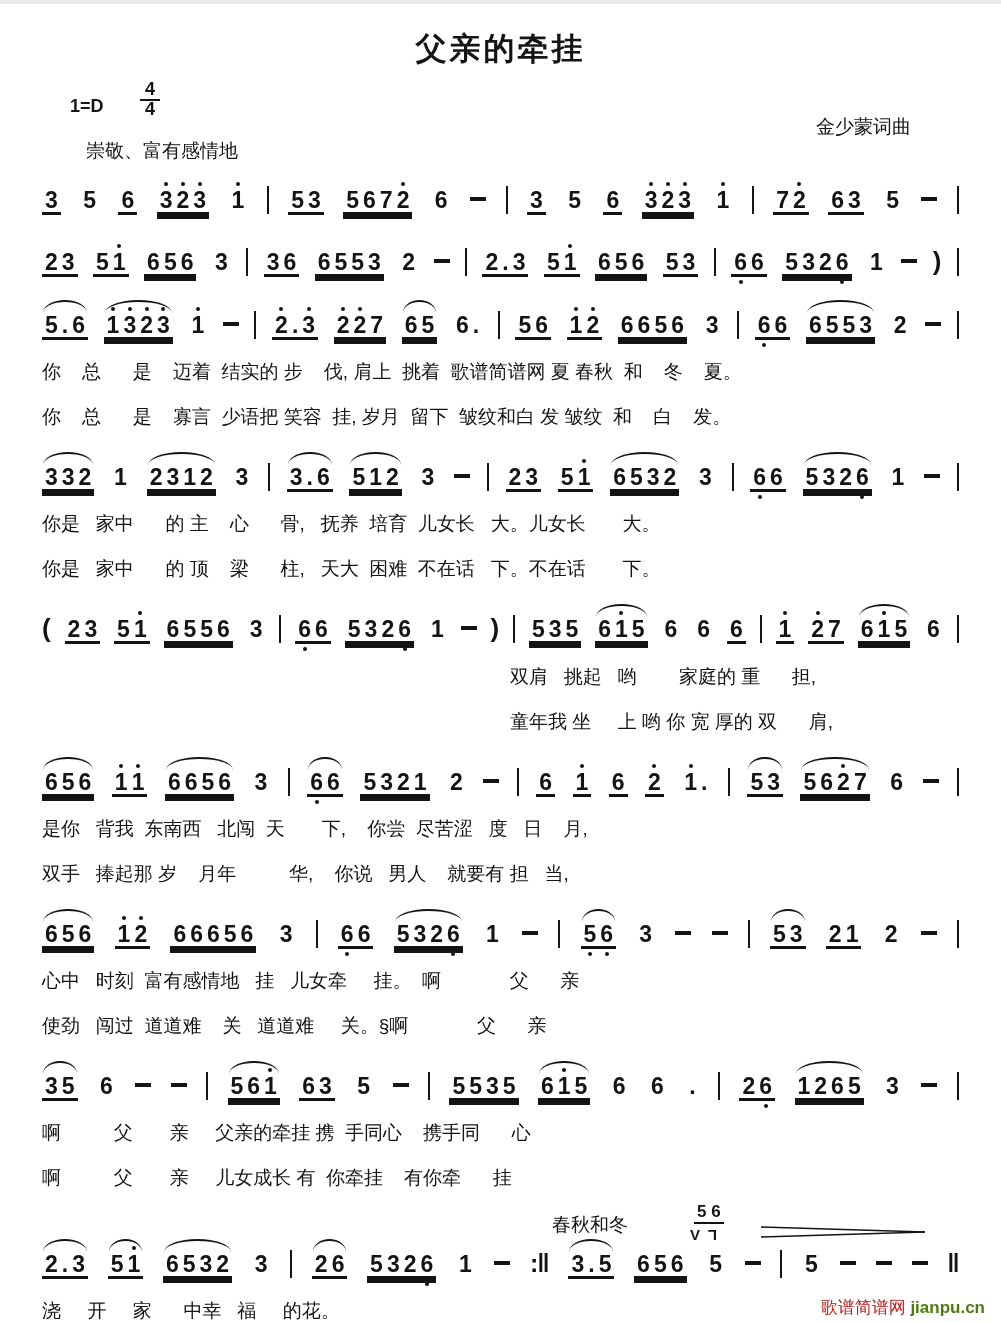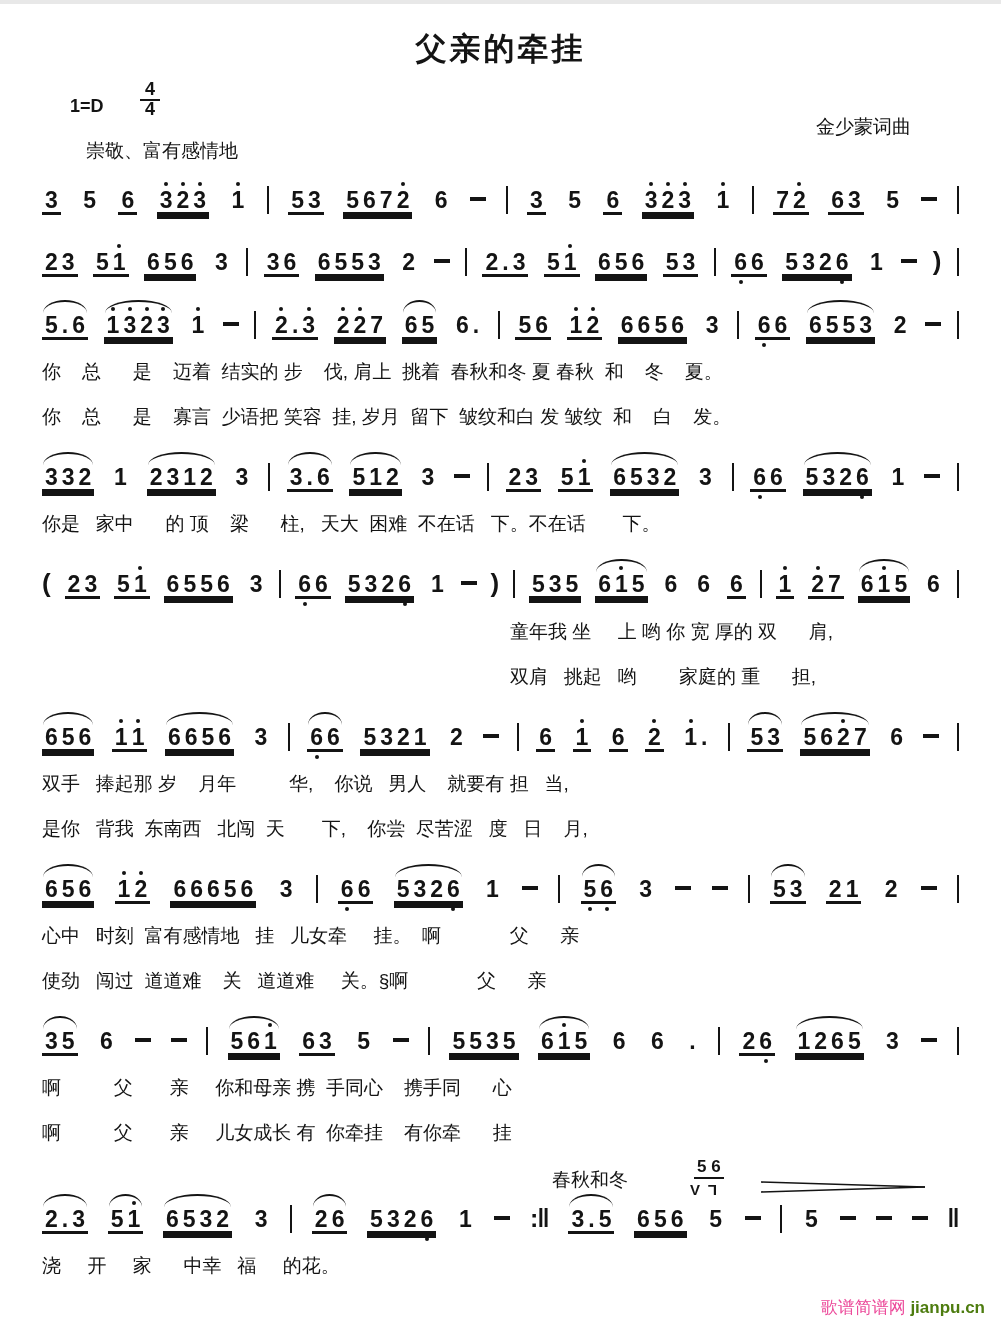"你 总 是 迈着 结实的" div.lyric { text: 春秋和冬 -> 歌谱简谱网 }
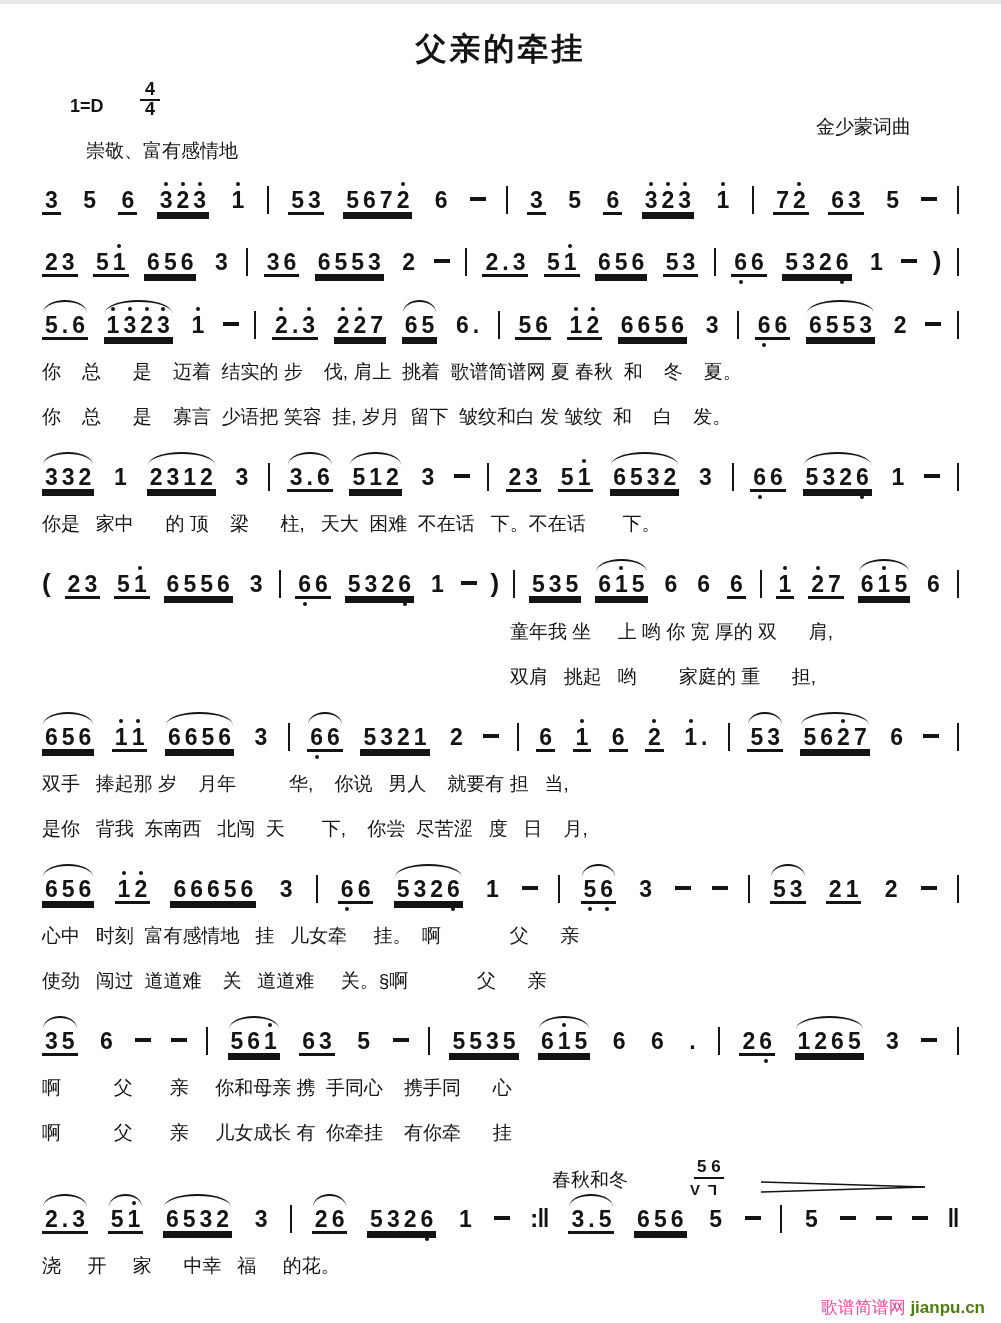"你是 家中 的 主 心" div.lyric { html: none -> <div>你是 家中 的 主 心 骨, 抚养 培育 儿女长 大。儿女长 大。</div> }
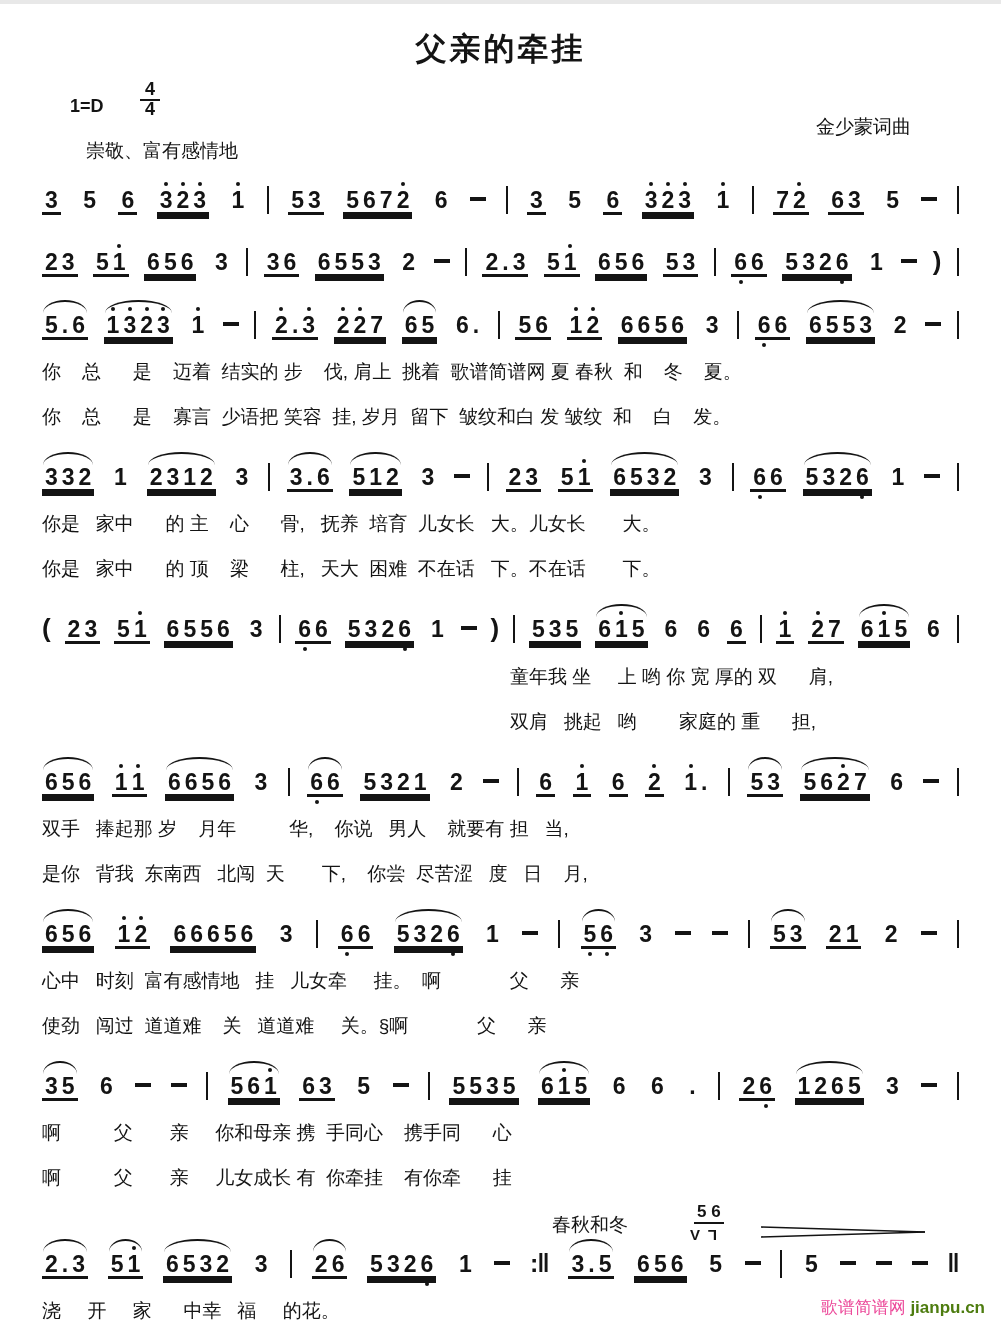"童年我 坐 上 哟 你" div.lyric { order: before "双肩 挑起 哟 家庭的 重" -> after "双肩 挑起 哟 家庭的 重" }
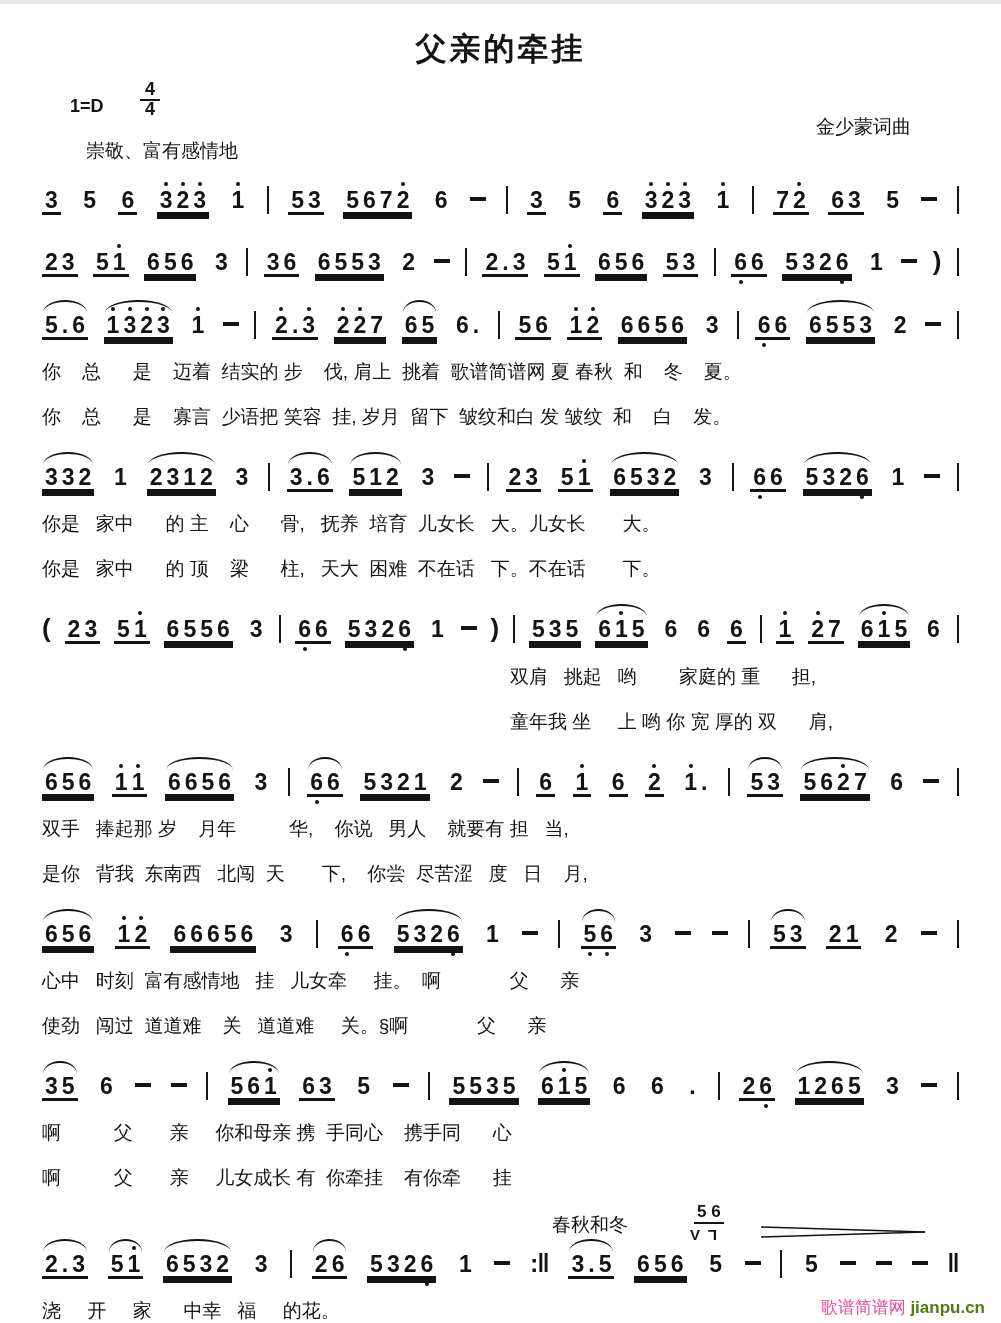"双手 捧起那 岁 月年 华," div.lyric { order: before "是你 背我 东南西 北闯 天" -> after "是你 背我 东南西 北闯 天" }
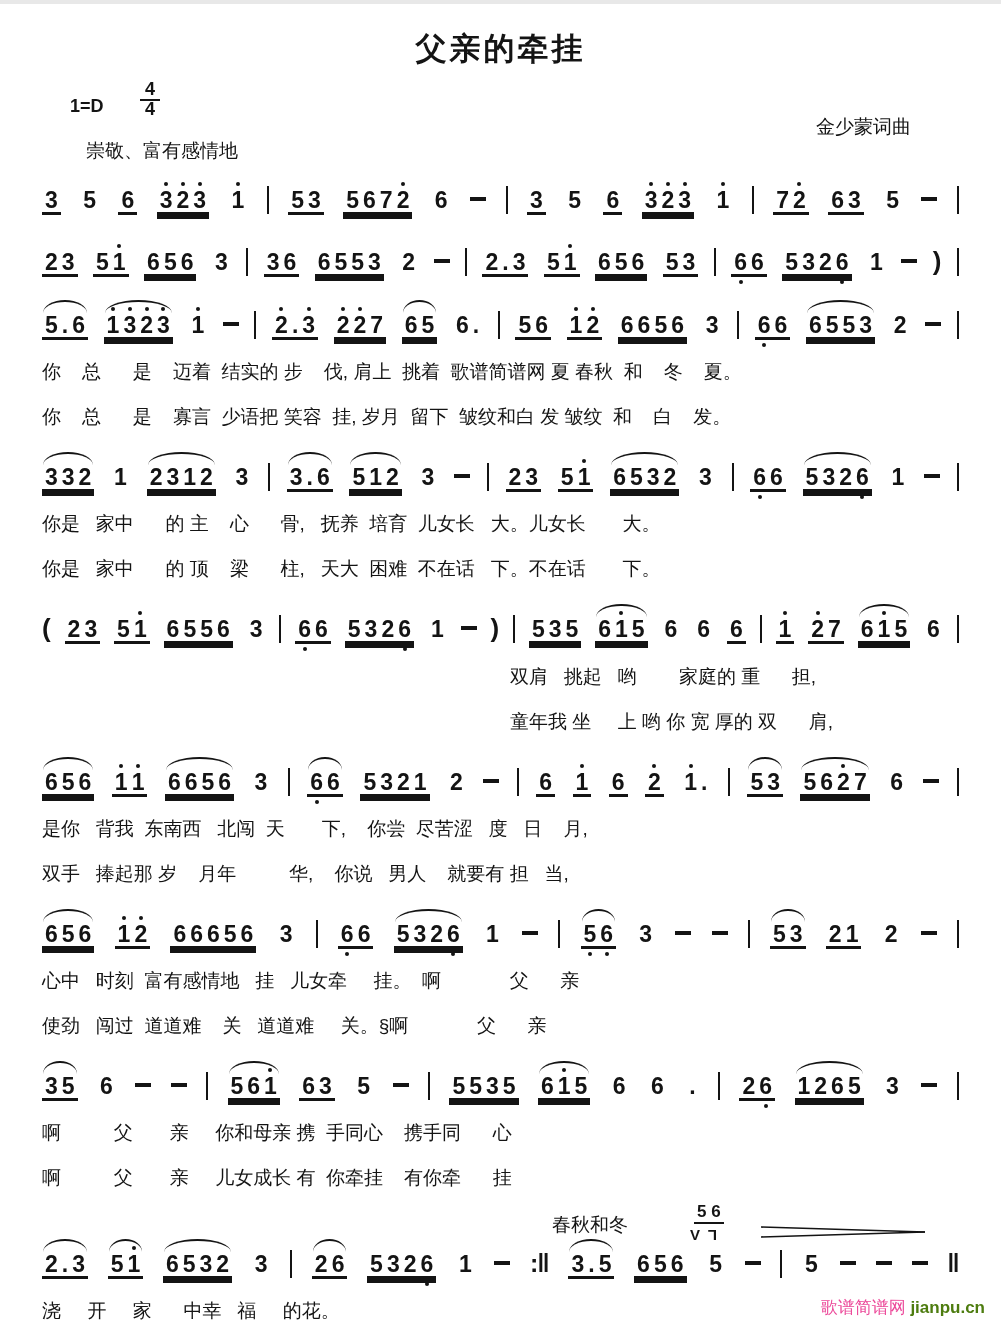"啊 父 亲 你和母亲 携" div.lyric { text: 你和母亲 -> 父亲的牵挂 }
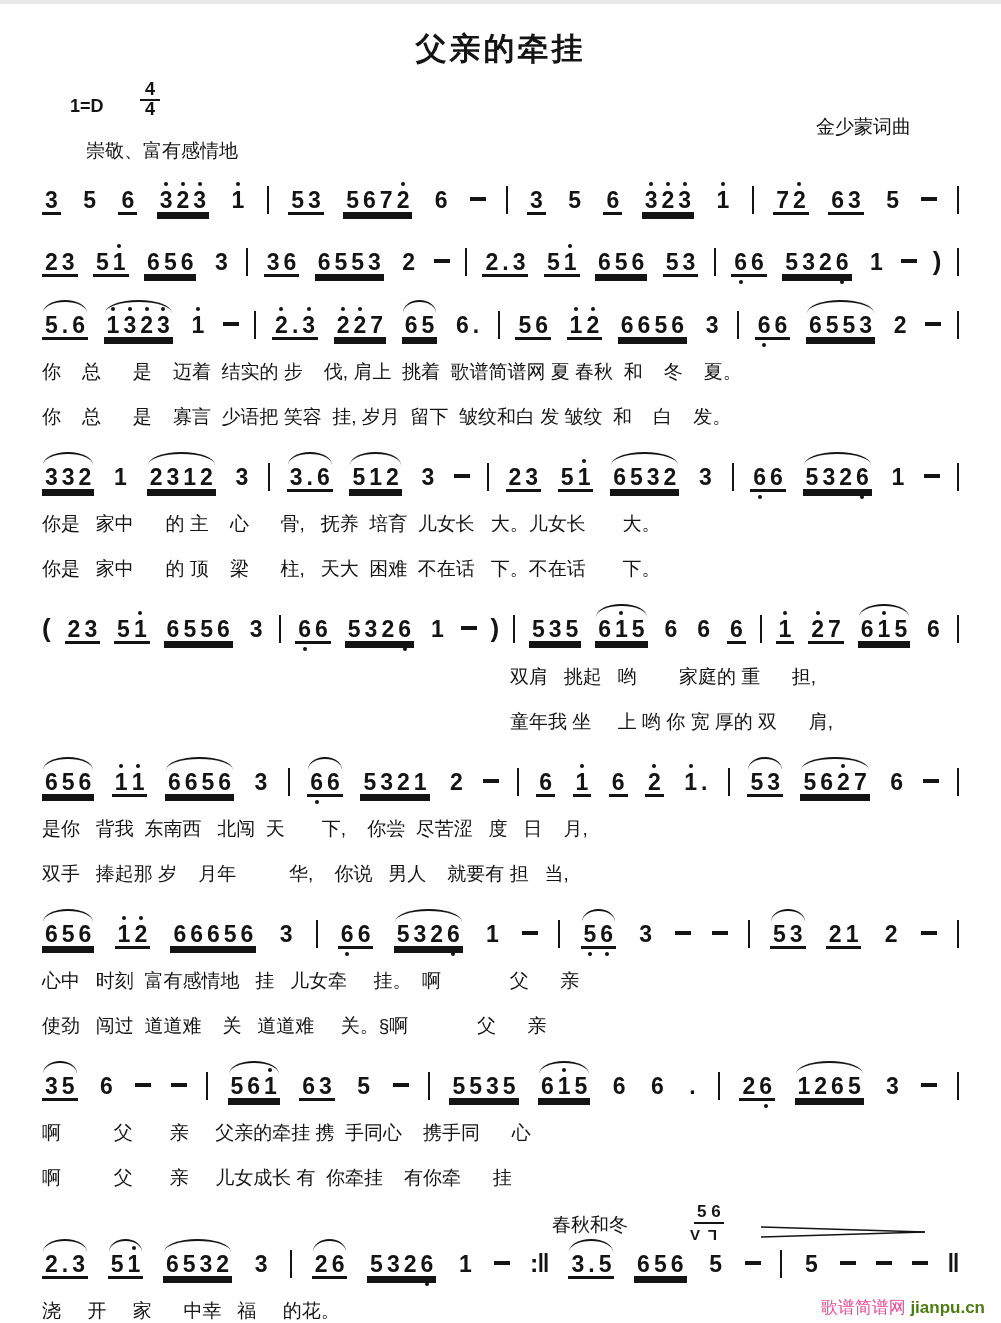"歌谱简谱网" span.wm-site { color: #ec4899 -> #b91c1c }
